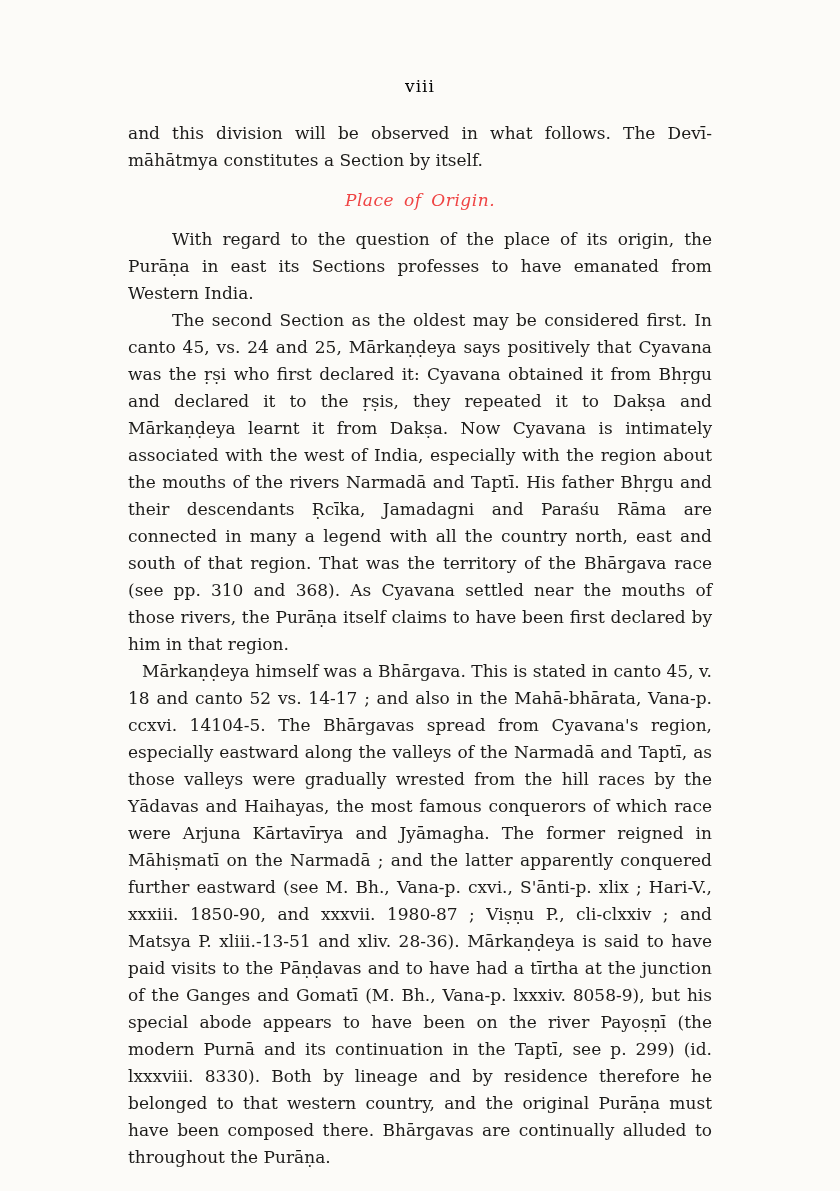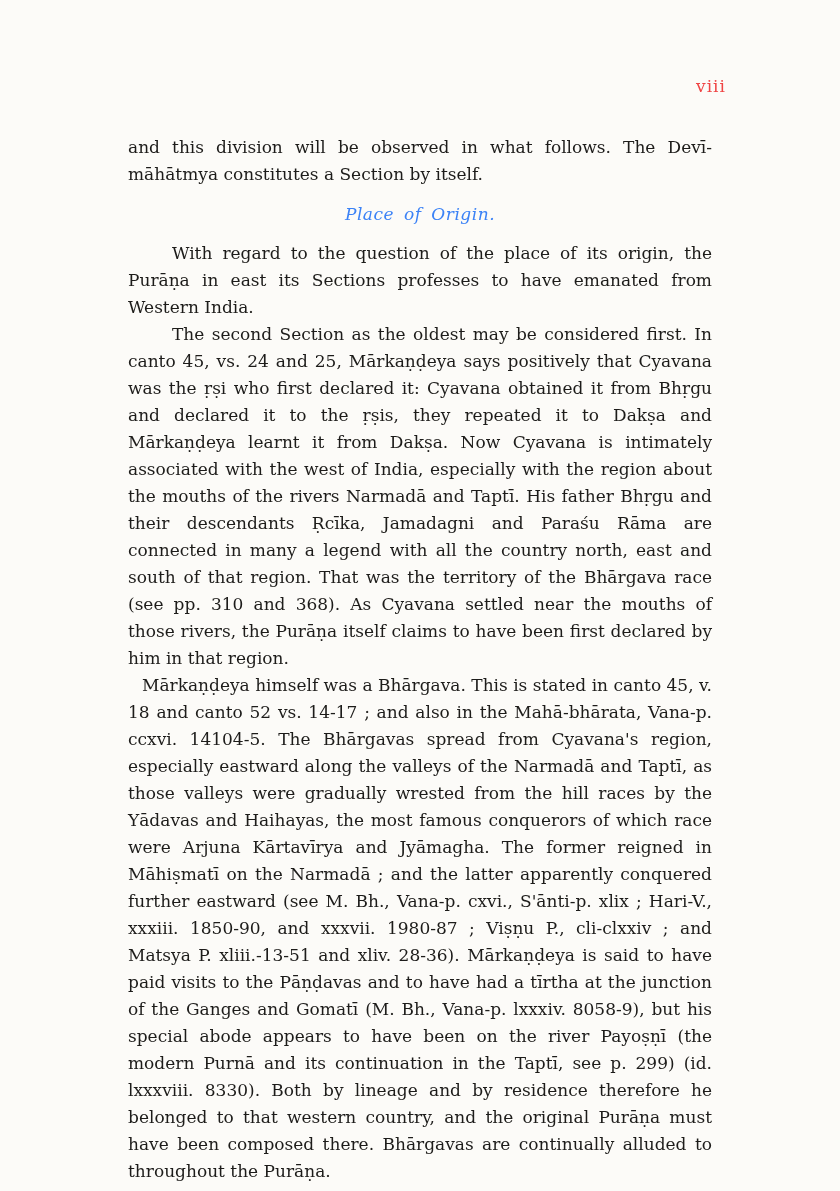"viii" .page-number { color: #ef4444 -> #000000; left: 142px -> 128px; text-align: right -> center }
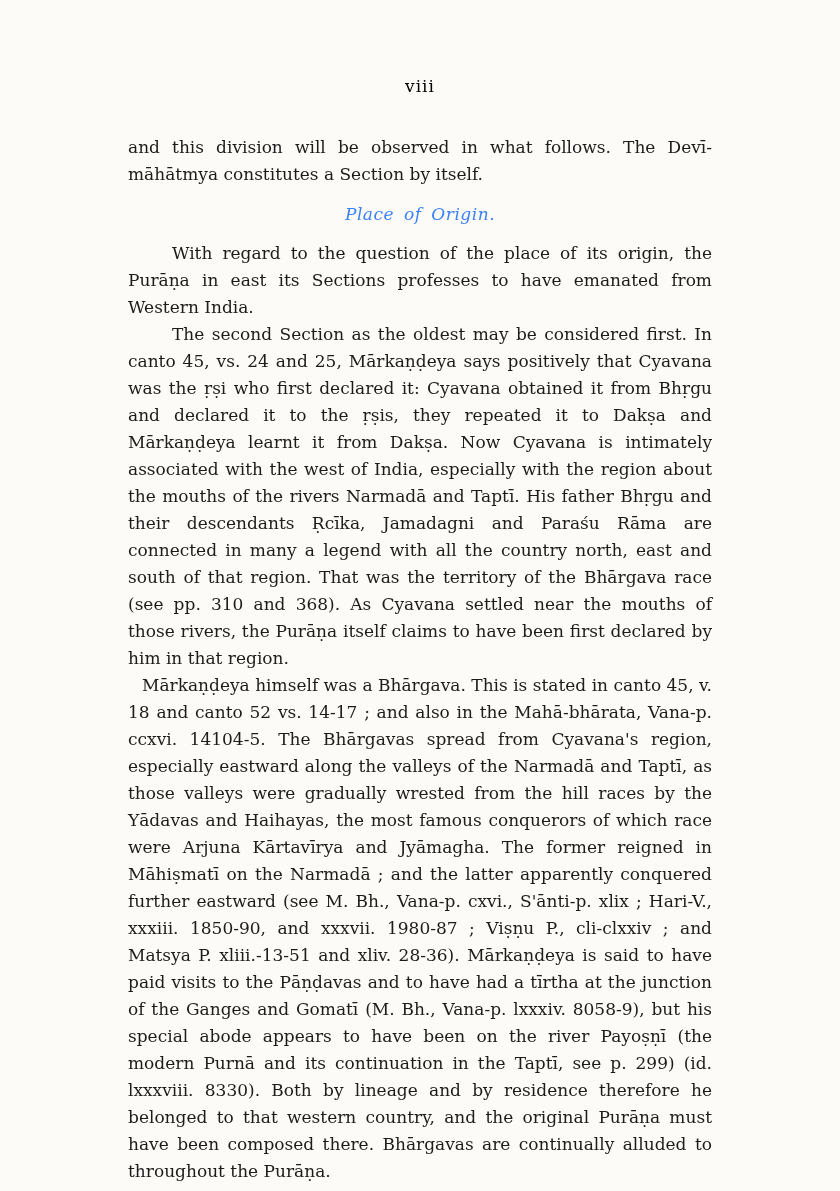"and this division will be" .text-block { top: 134px -> 120px }
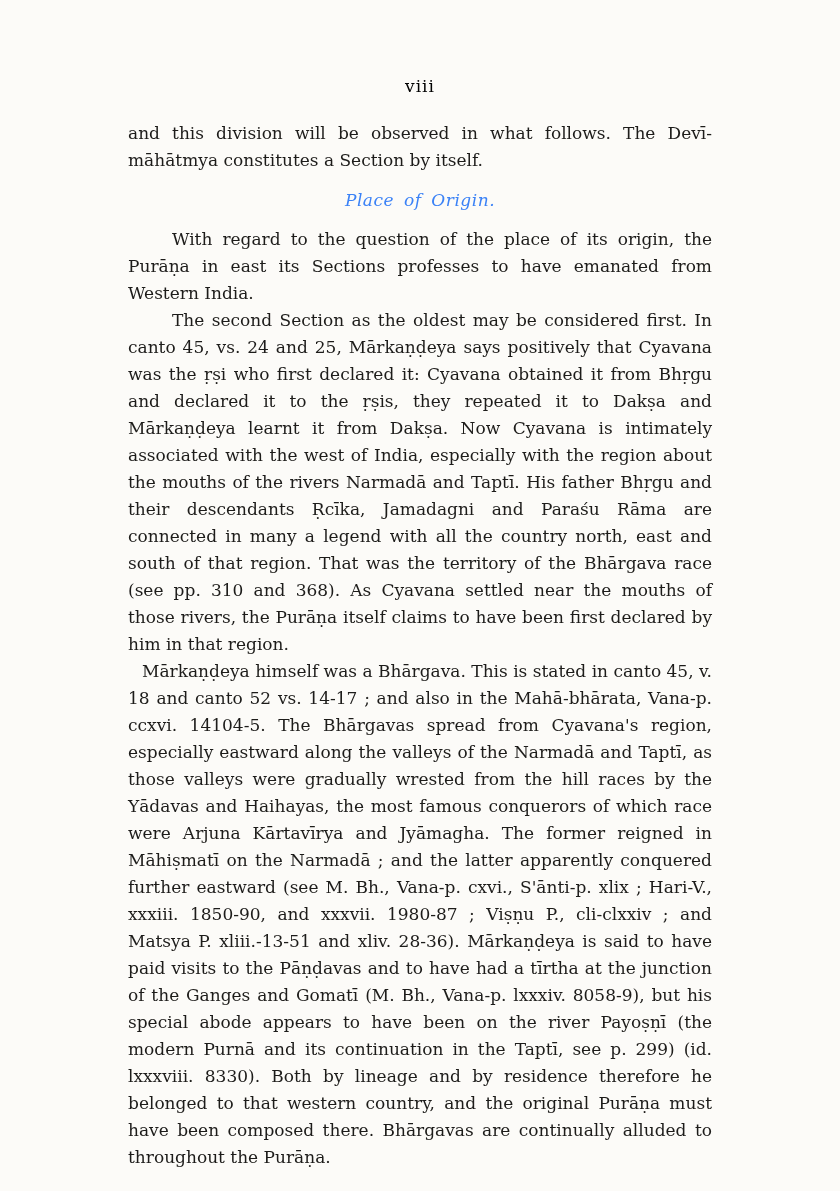"Place of Origin." .section-heading { color: #3b82f6 -> #ef4444 }
